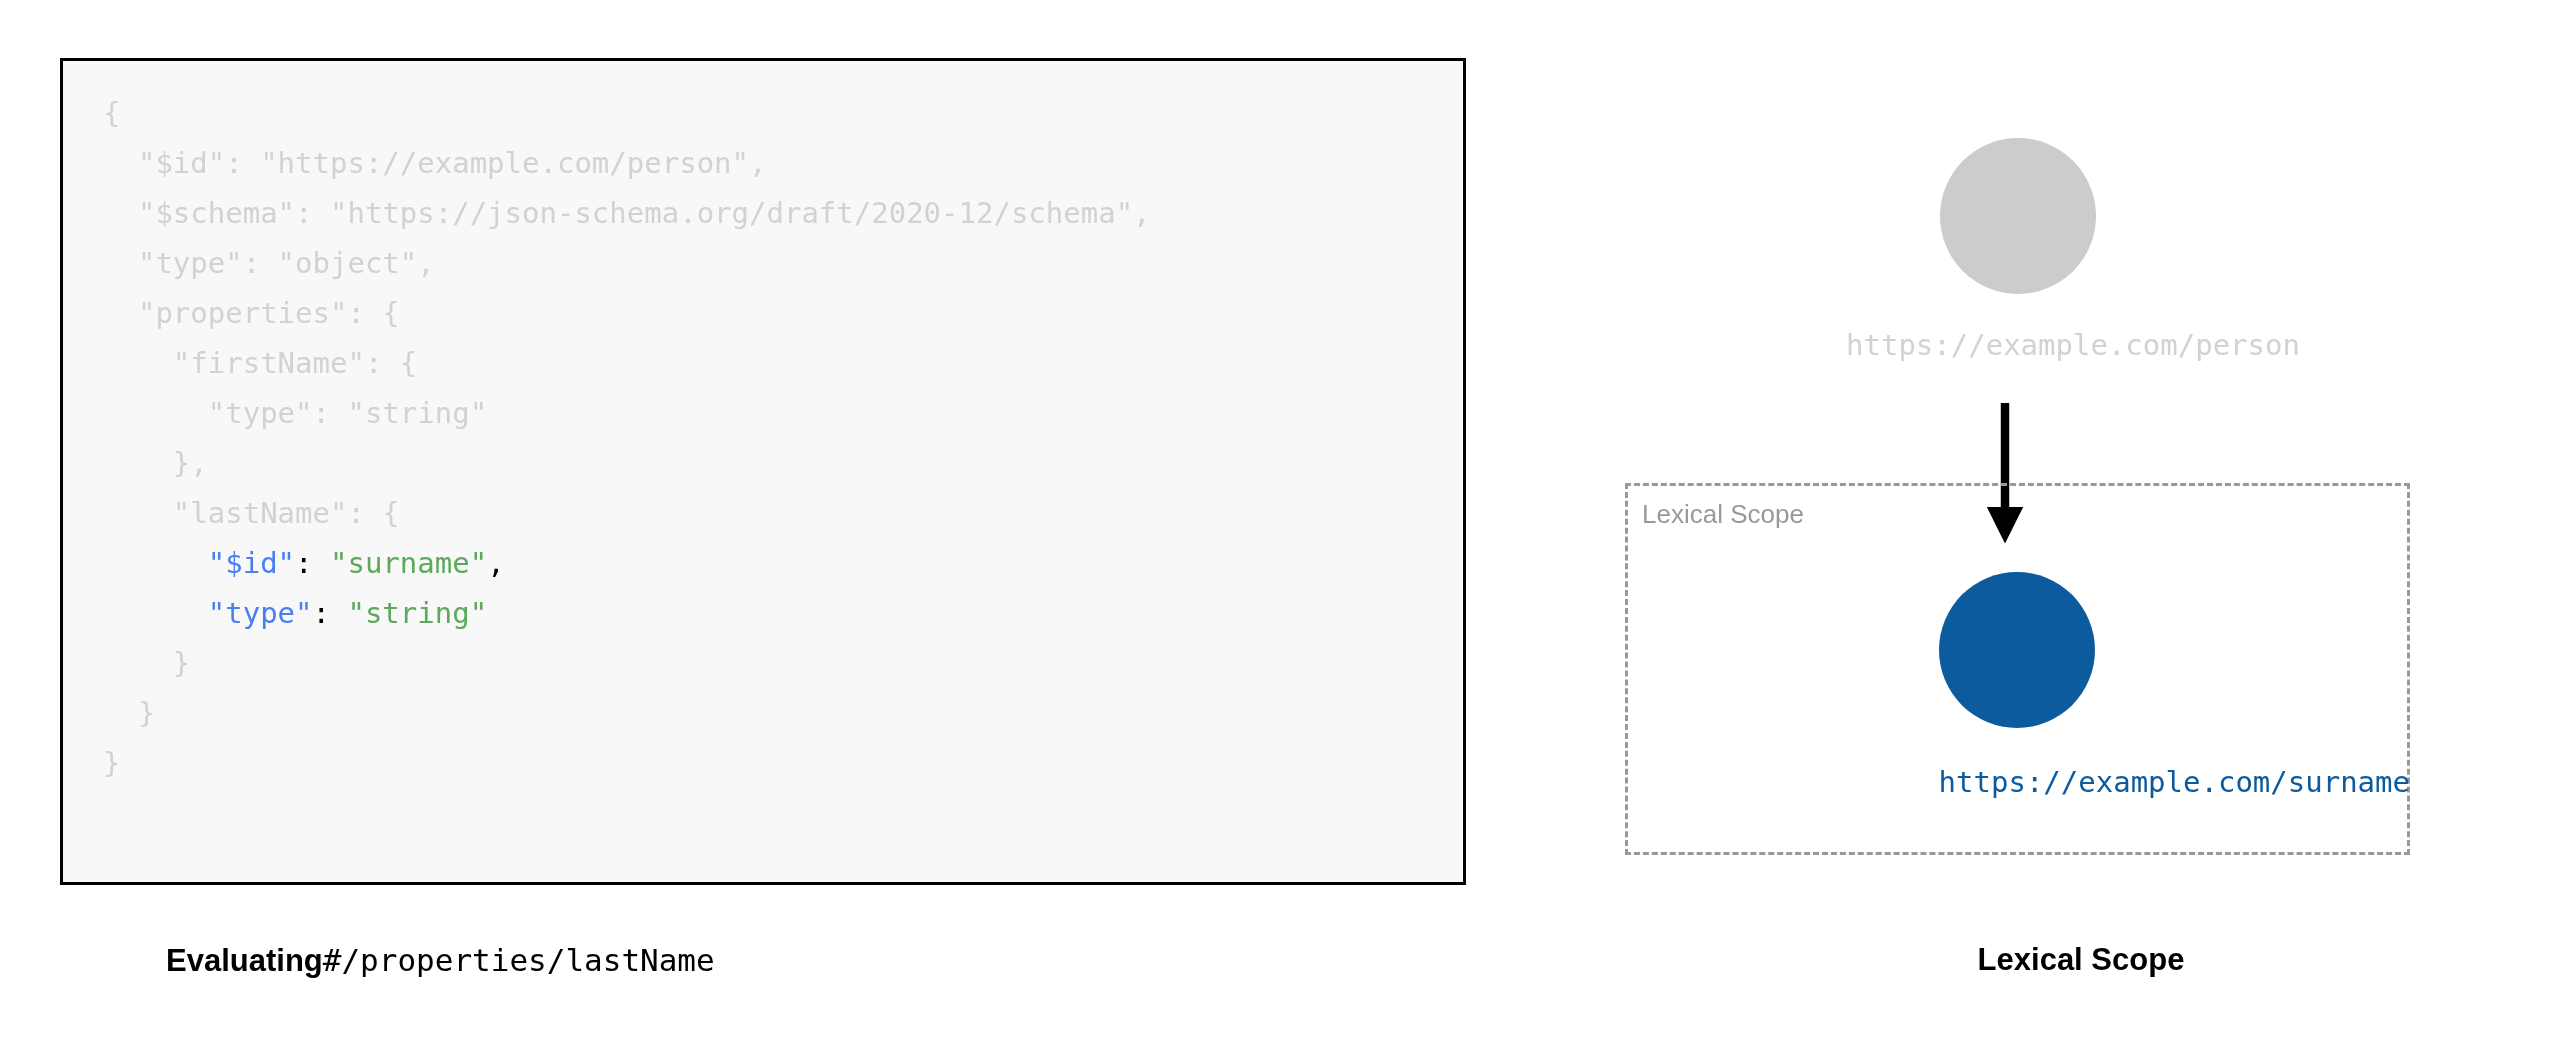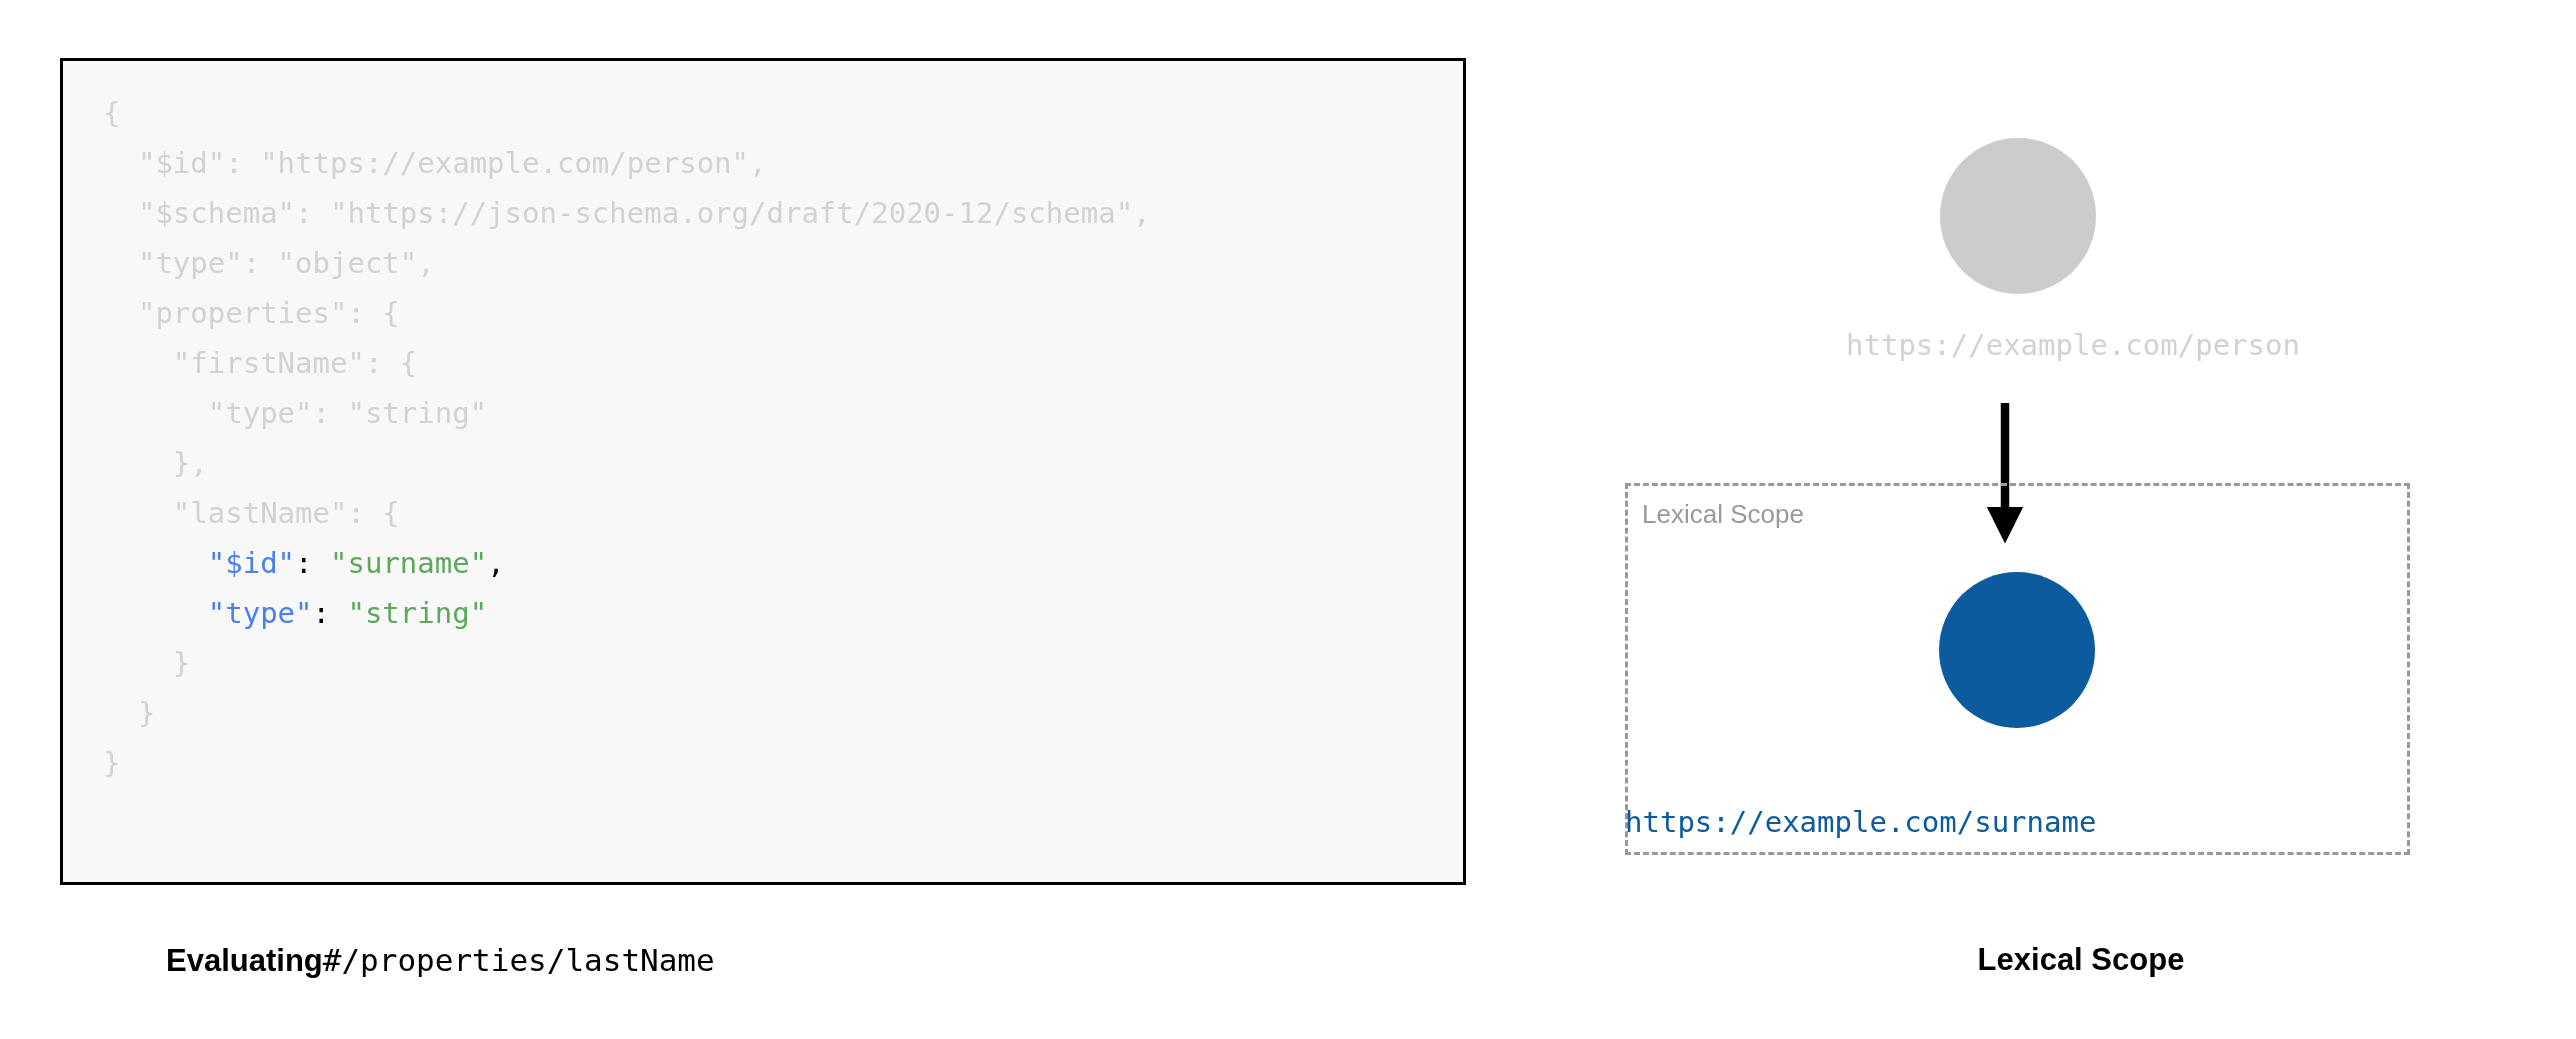"https://example.com/surname" #scoped-node-label { margin-top: 40px -> none; text-align: left -> right }
